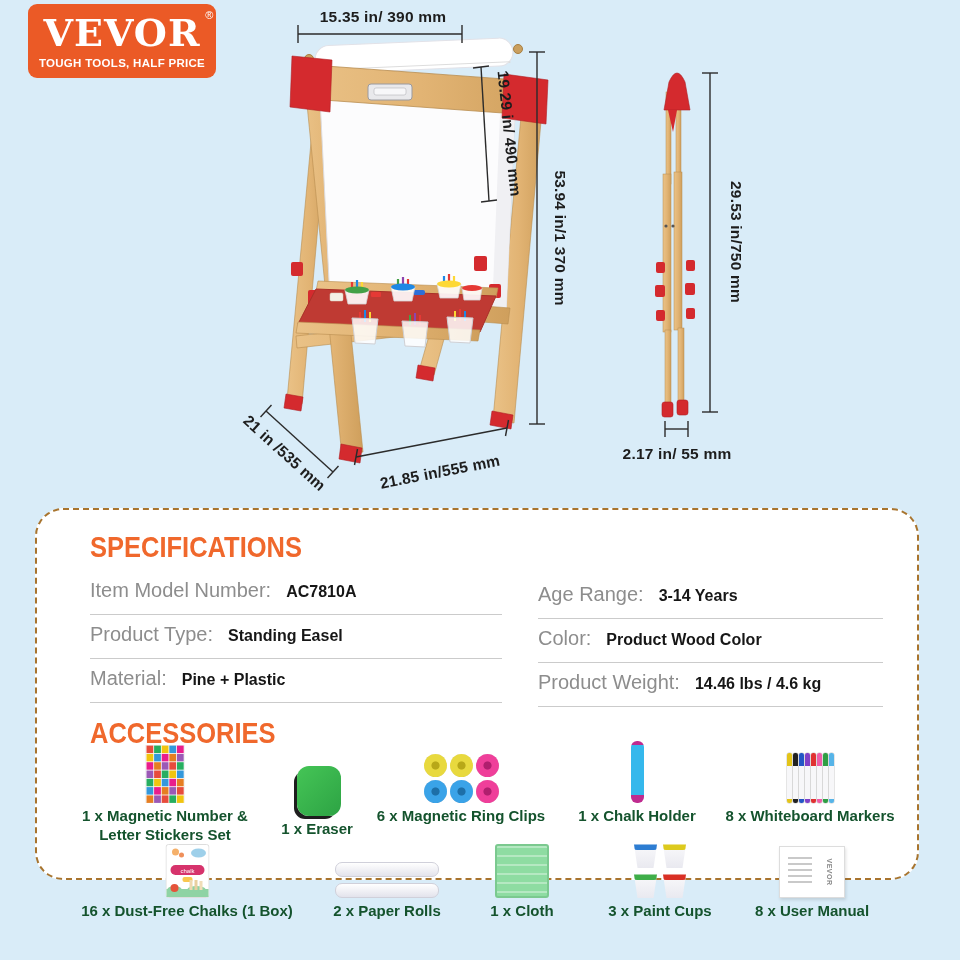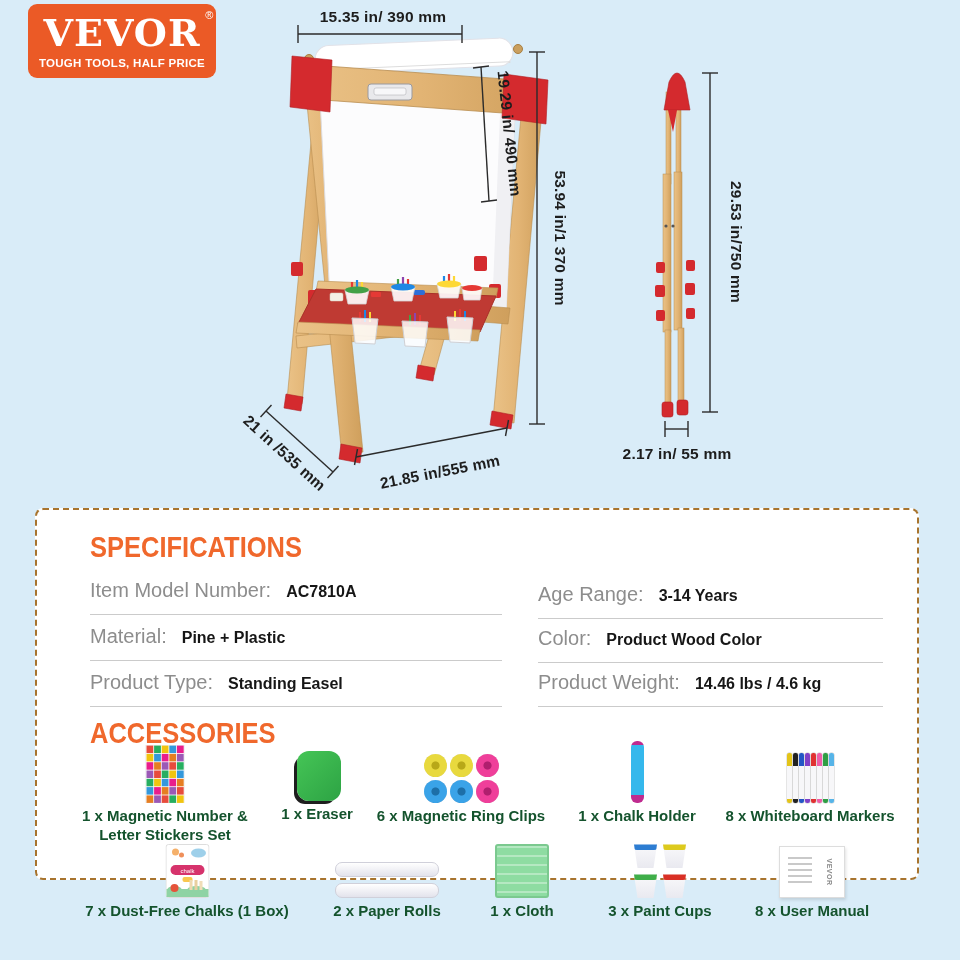"SPECIFICATIONS" .card { border-radius: 8px -> 28px }
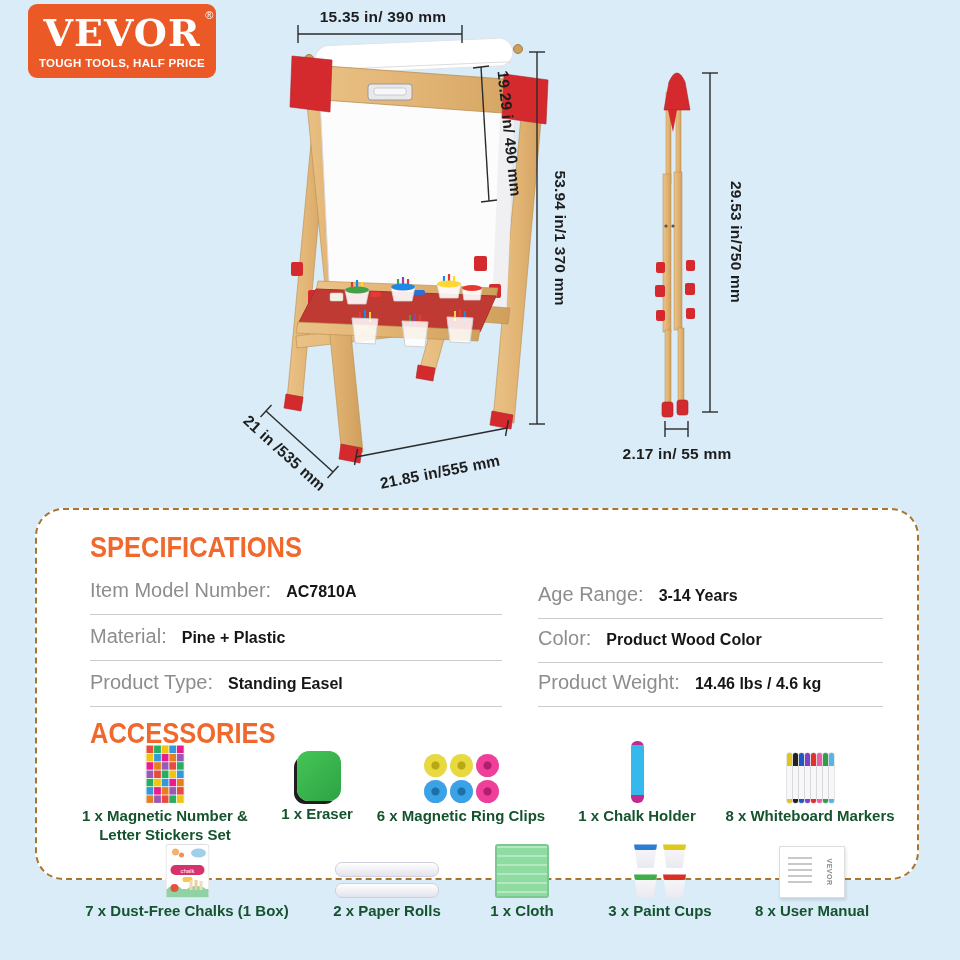"Item Model Number:" .spec-col.left { justify-content: space-between -> none }
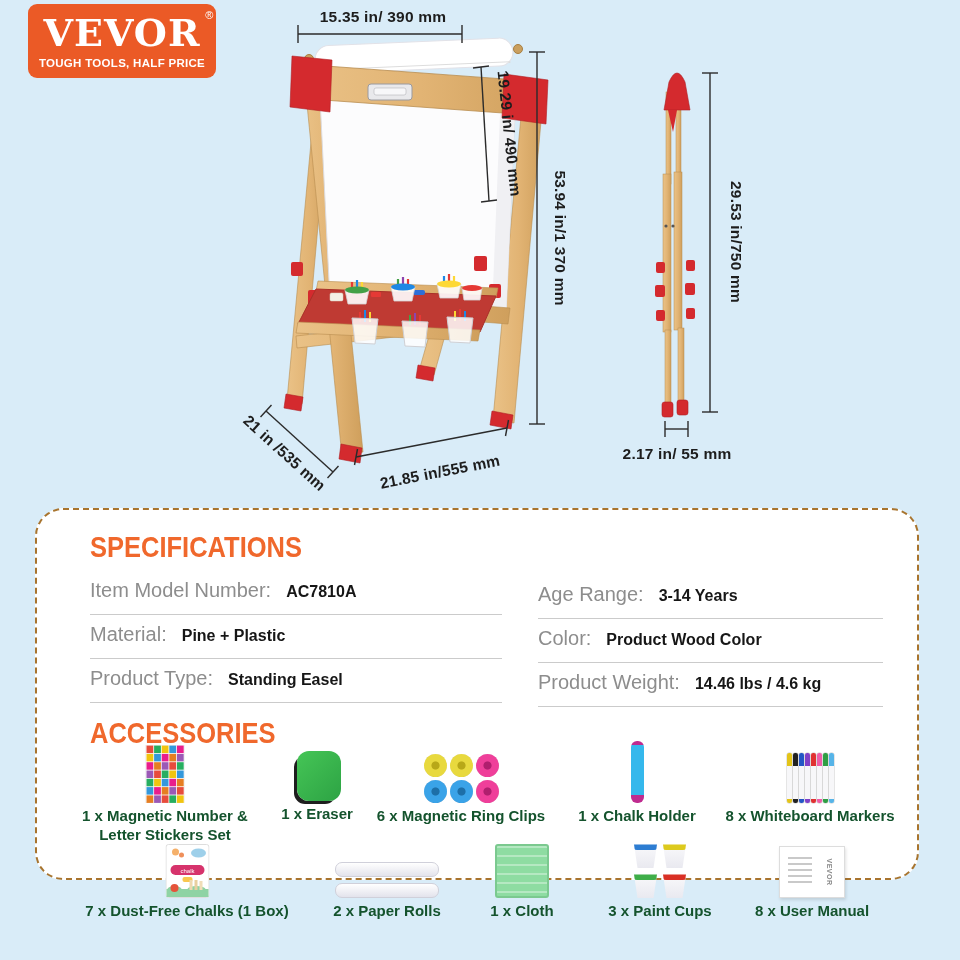"Material:" div.spec-row { order: before "Product Type:" -> after "Product Type:" }
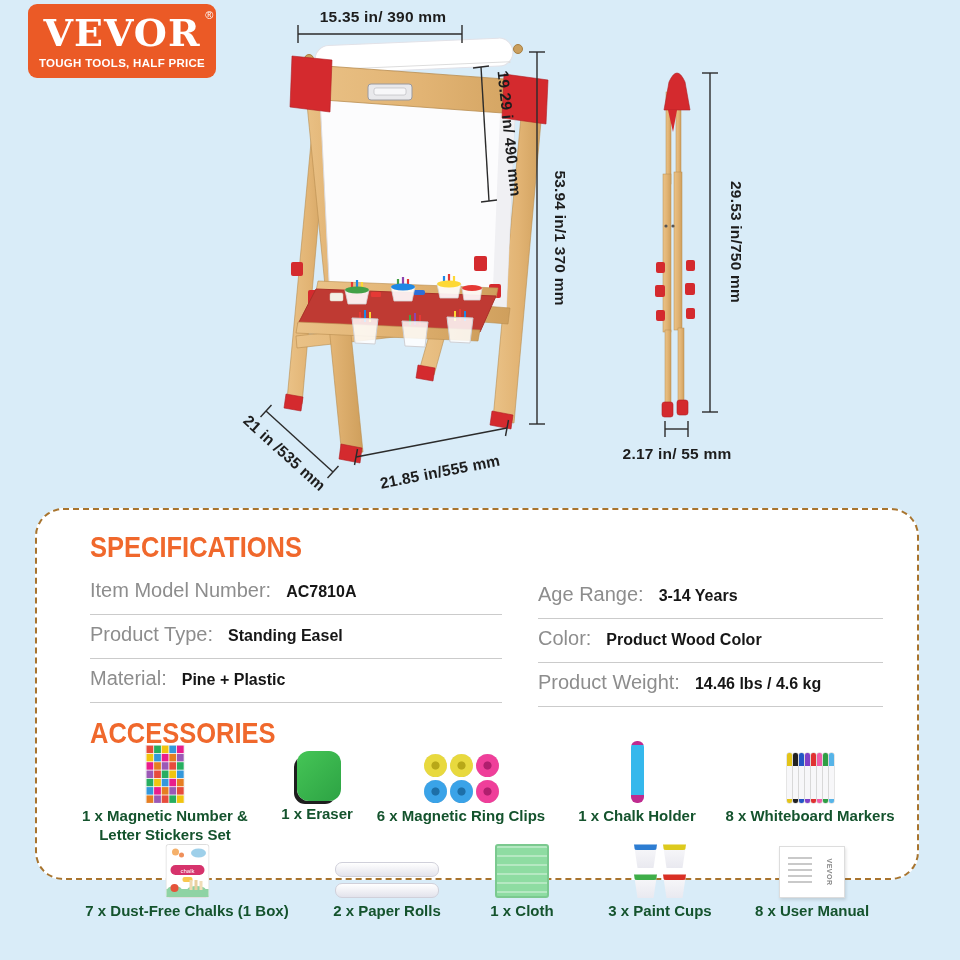"1 x Eraser" div.acc-cell { top: 223px -> 238px }
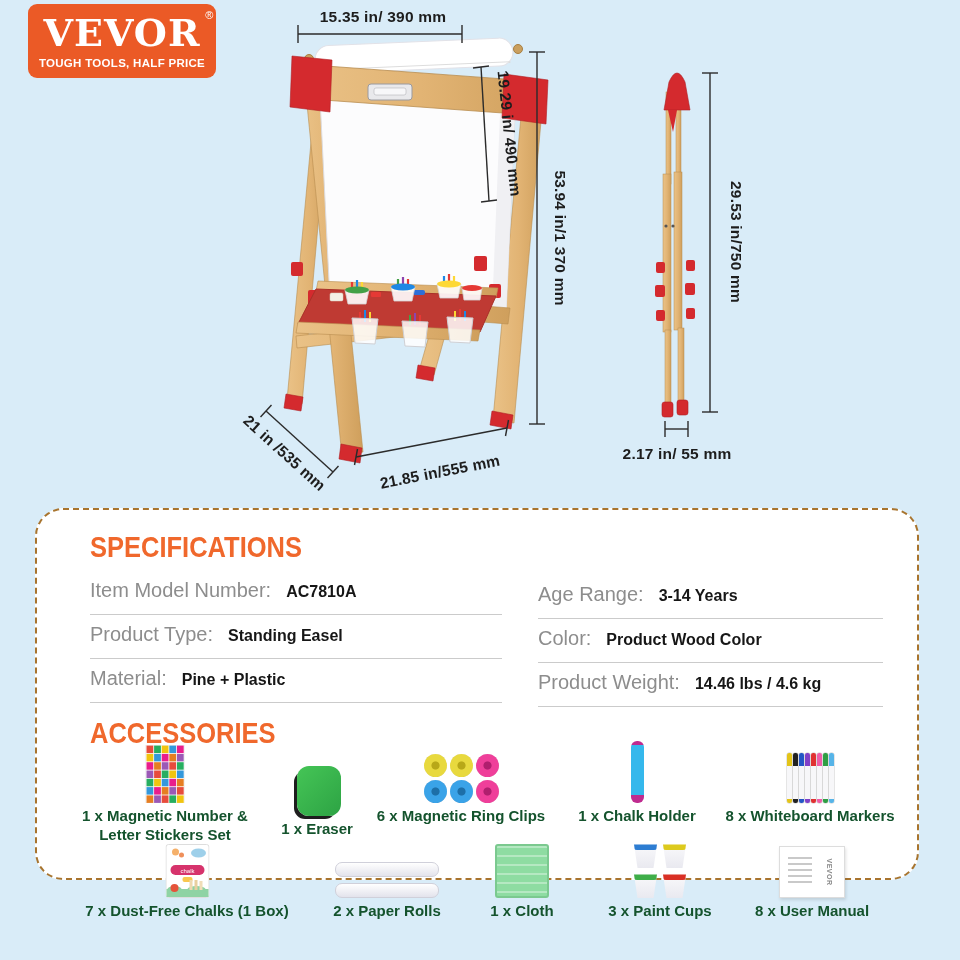"7 x Dust-Free Chalks (1" div.acc-label { text: 7 -> 16 }
